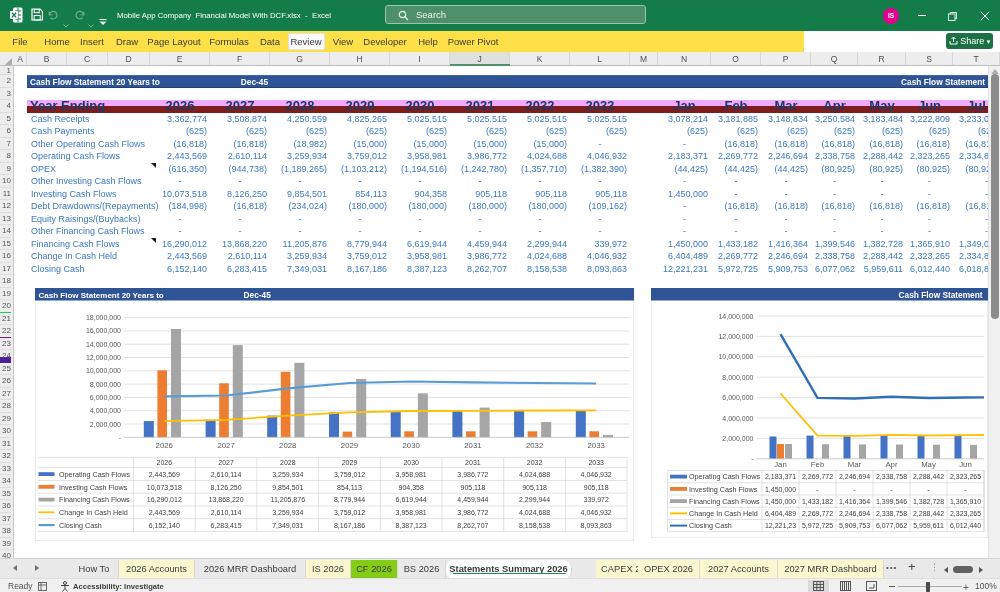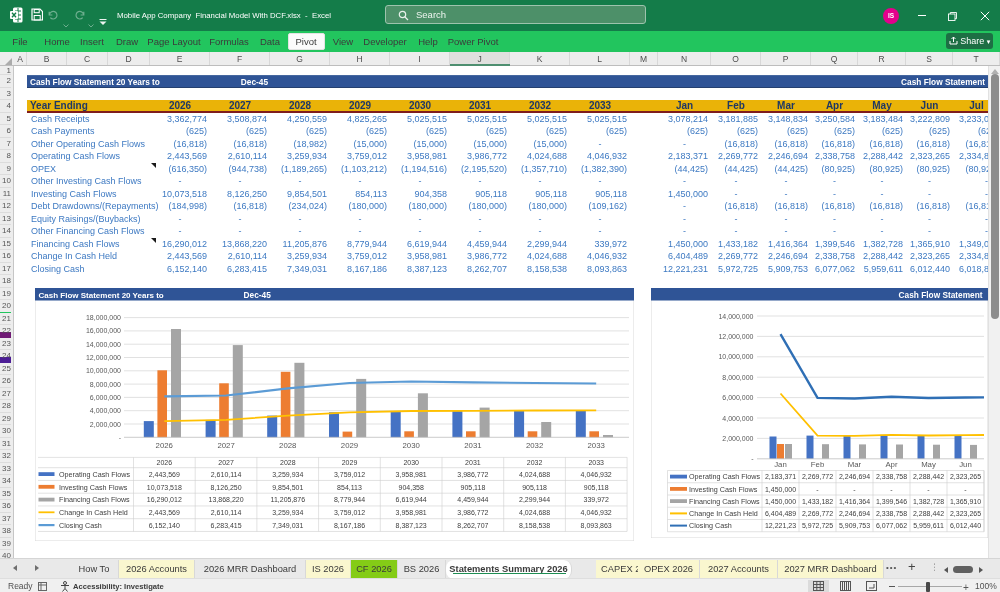"File" .ribbon { background: #22c55e -> #fde047; width: 1000px -> 804px }
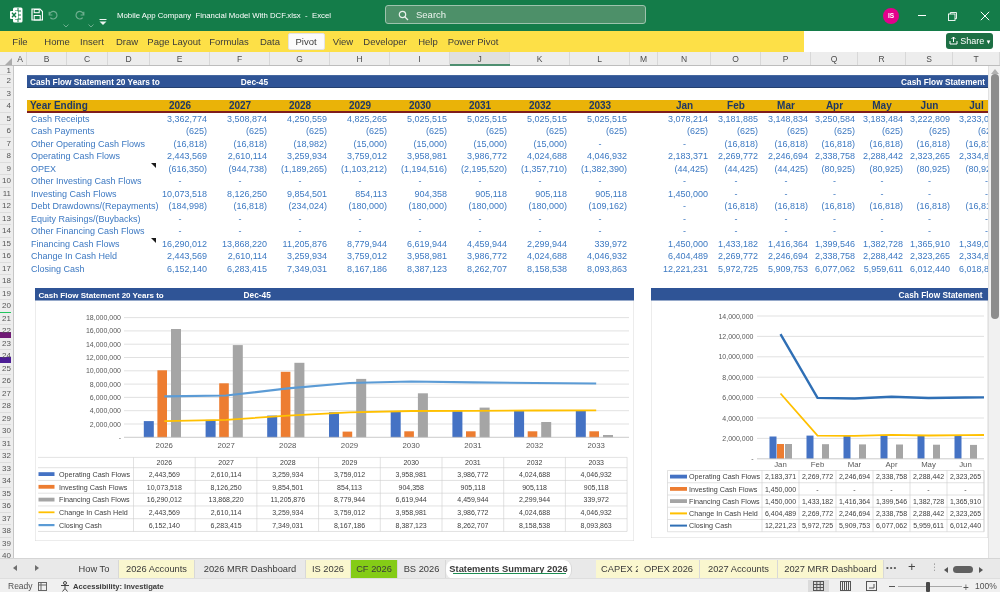"Pivot" div.rtab { text: Pivot -> Review }
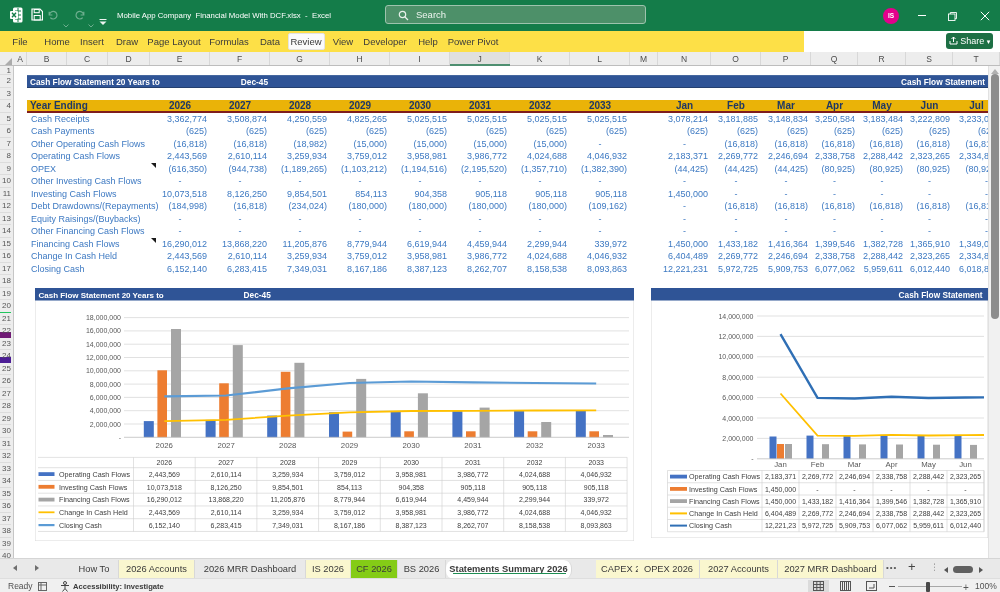"Year Ending" .b4 { background: #eab308 -> #f0abfc; border-bottom: 2px solid #7f1d1d -> 7px solid #7f1d1d; font-size: 10px -> 13px }
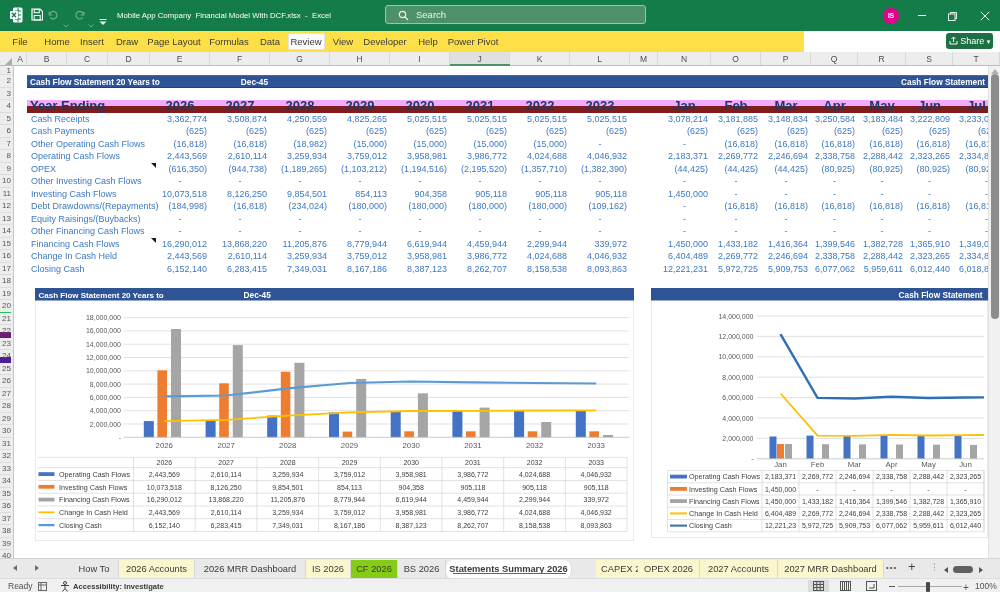"(2,195,520)" div.cell { text: 2,195,520 -> 1,242,780 }
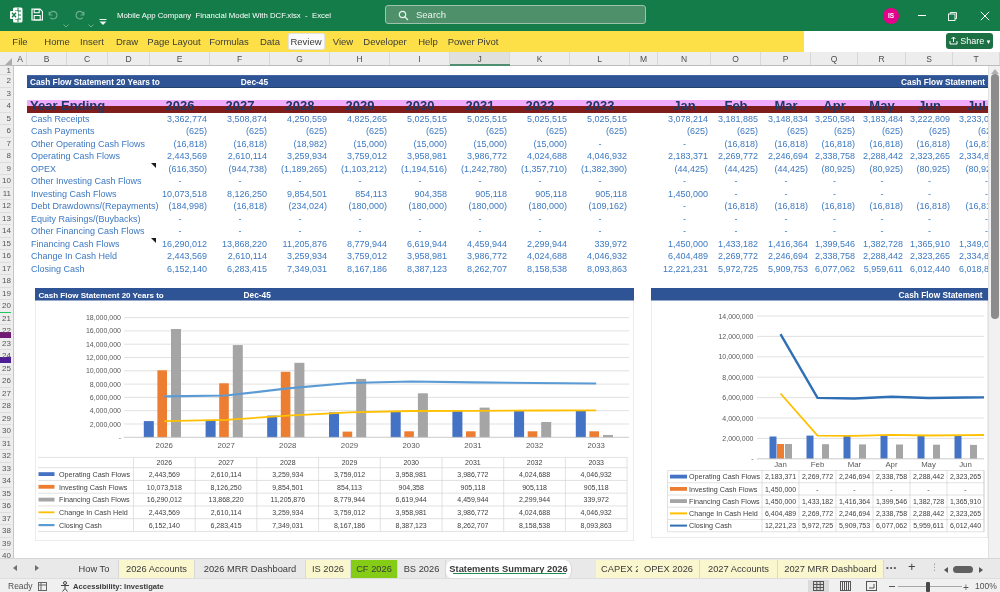"22" div.rn { border-bottom: 6px solid #701a75 -> 1px solid #701a75 }
